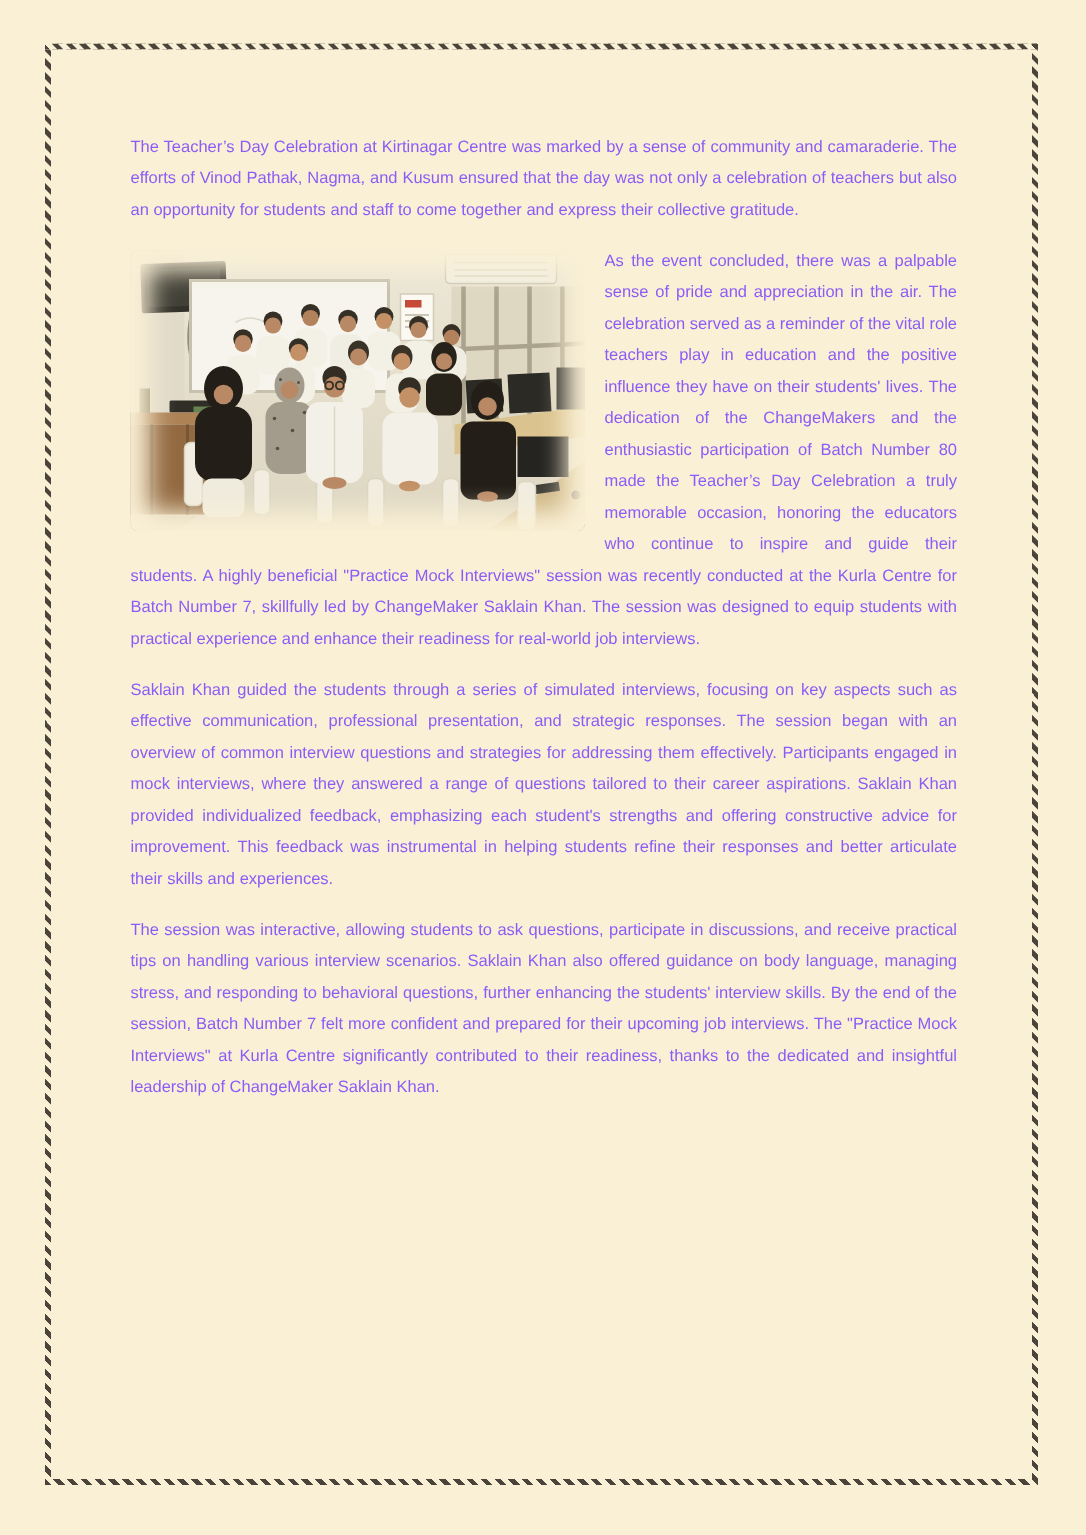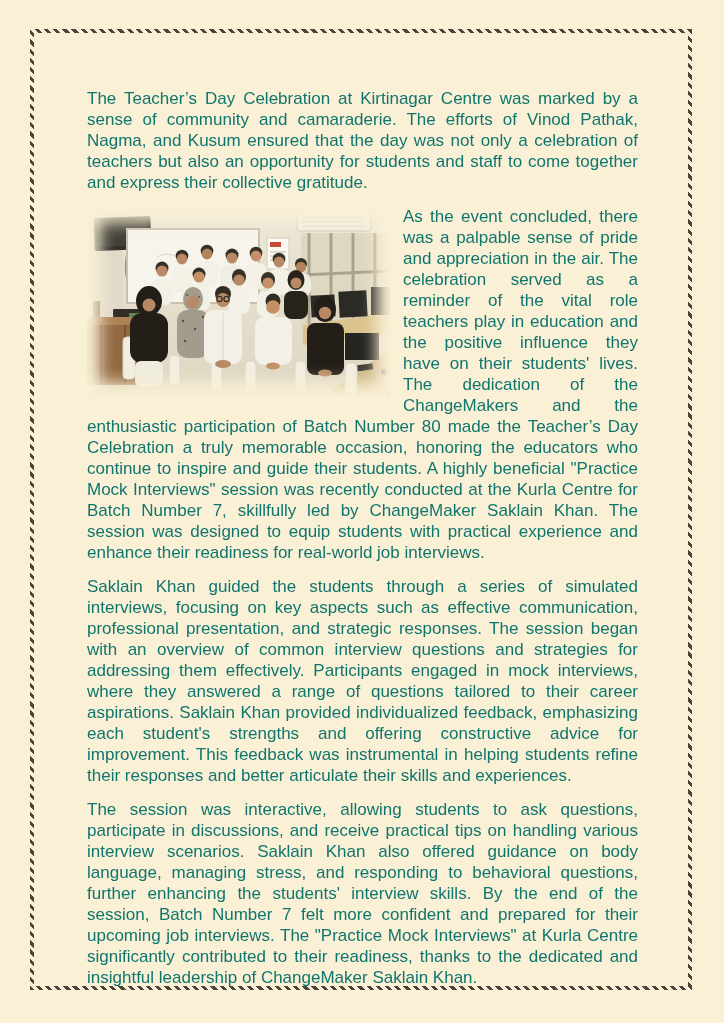"The Teacher’s Day Celebration at" .content { color: #0f766e -> #8b5cf6; font-size: 17px -> 11px }
